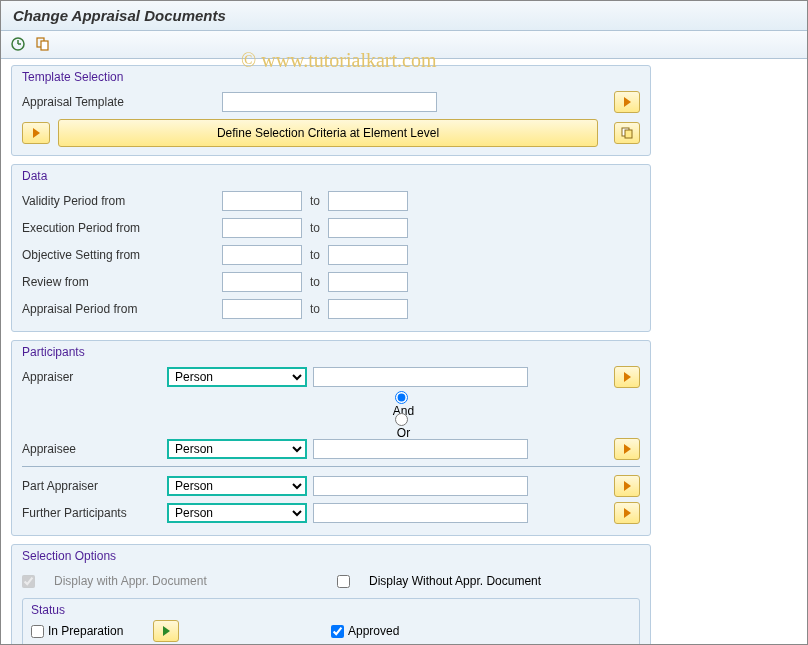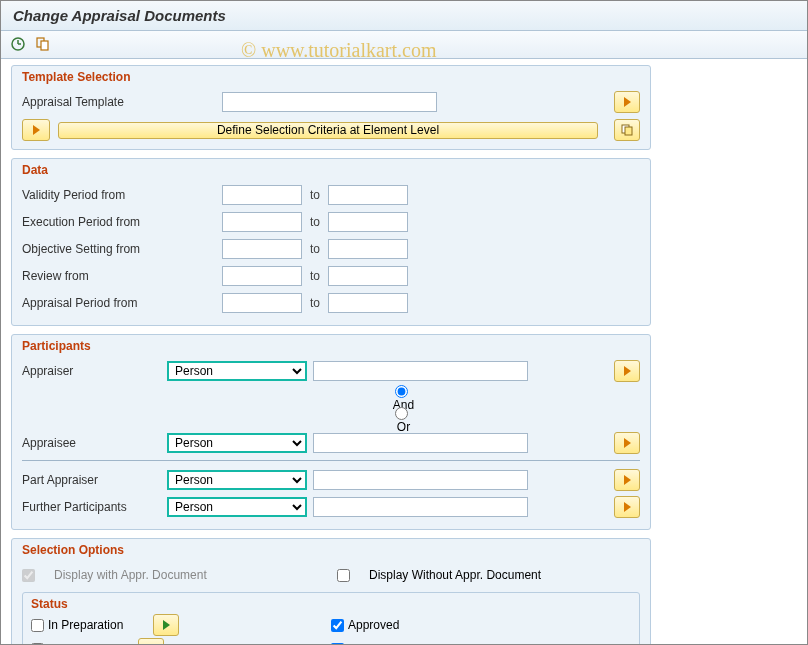"© www.tutorialkart.com" .watermark { top: 38px -> 48px }
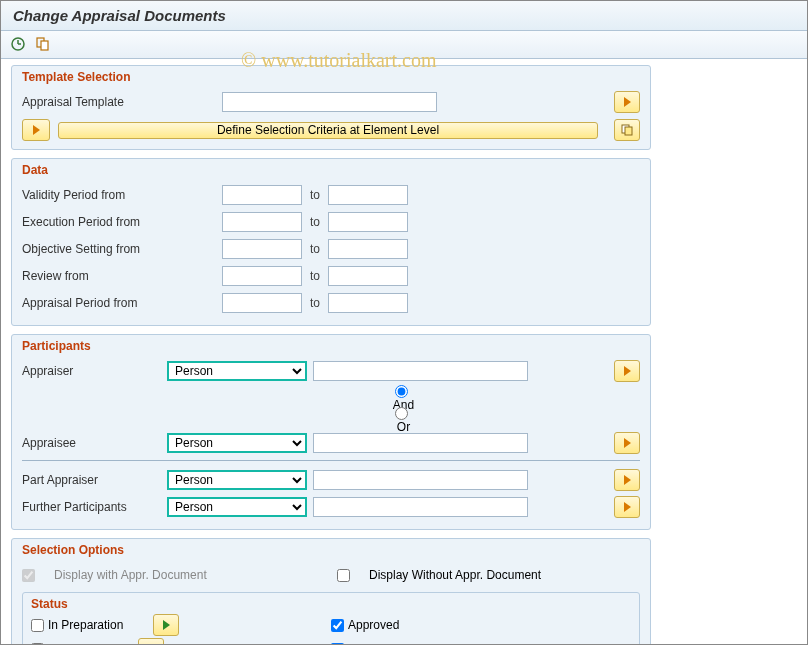"Template Selection" .group-title { color: #c2410c -> #4c1d95; font-weight: bold -> none }
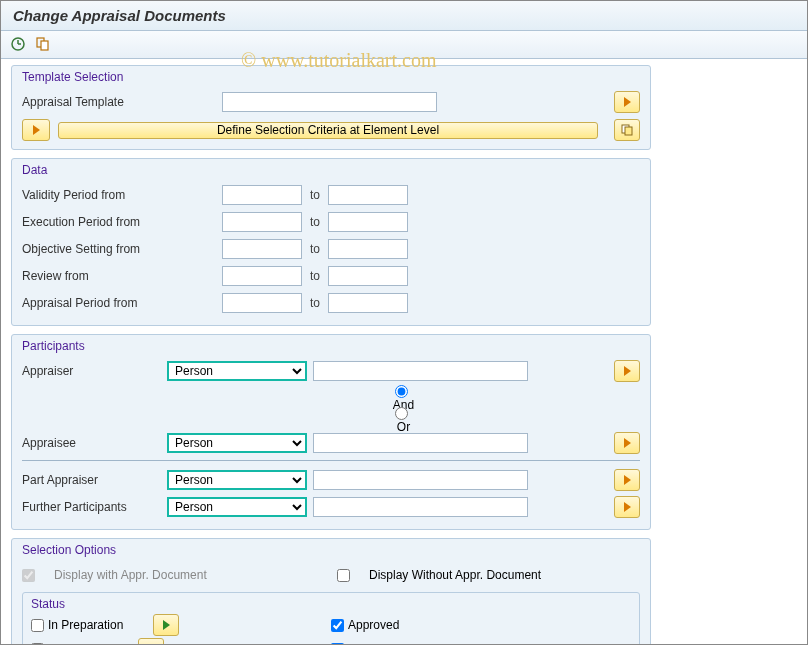"Define Selection Criteria at Element" .yellow-btn-wide { height: 17px -> 28px }
